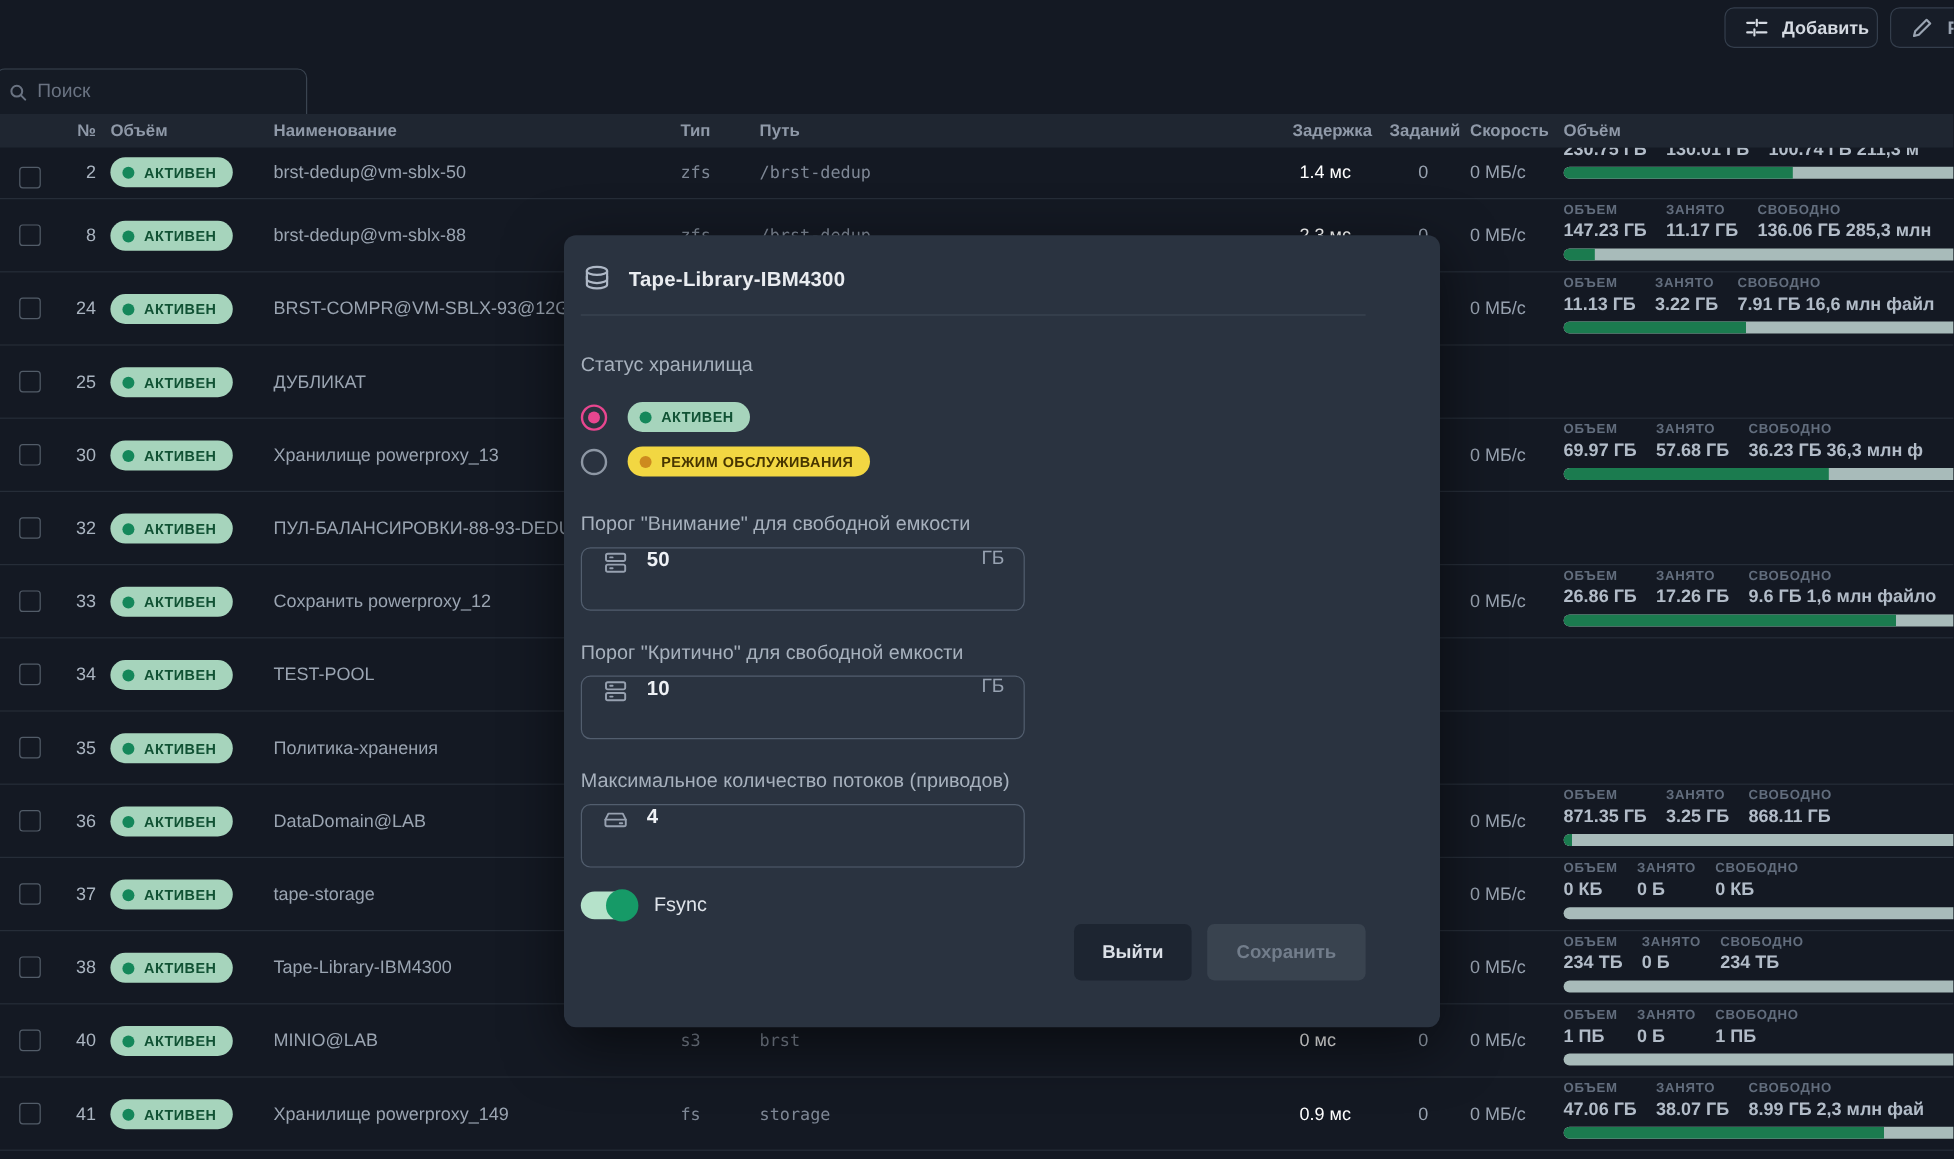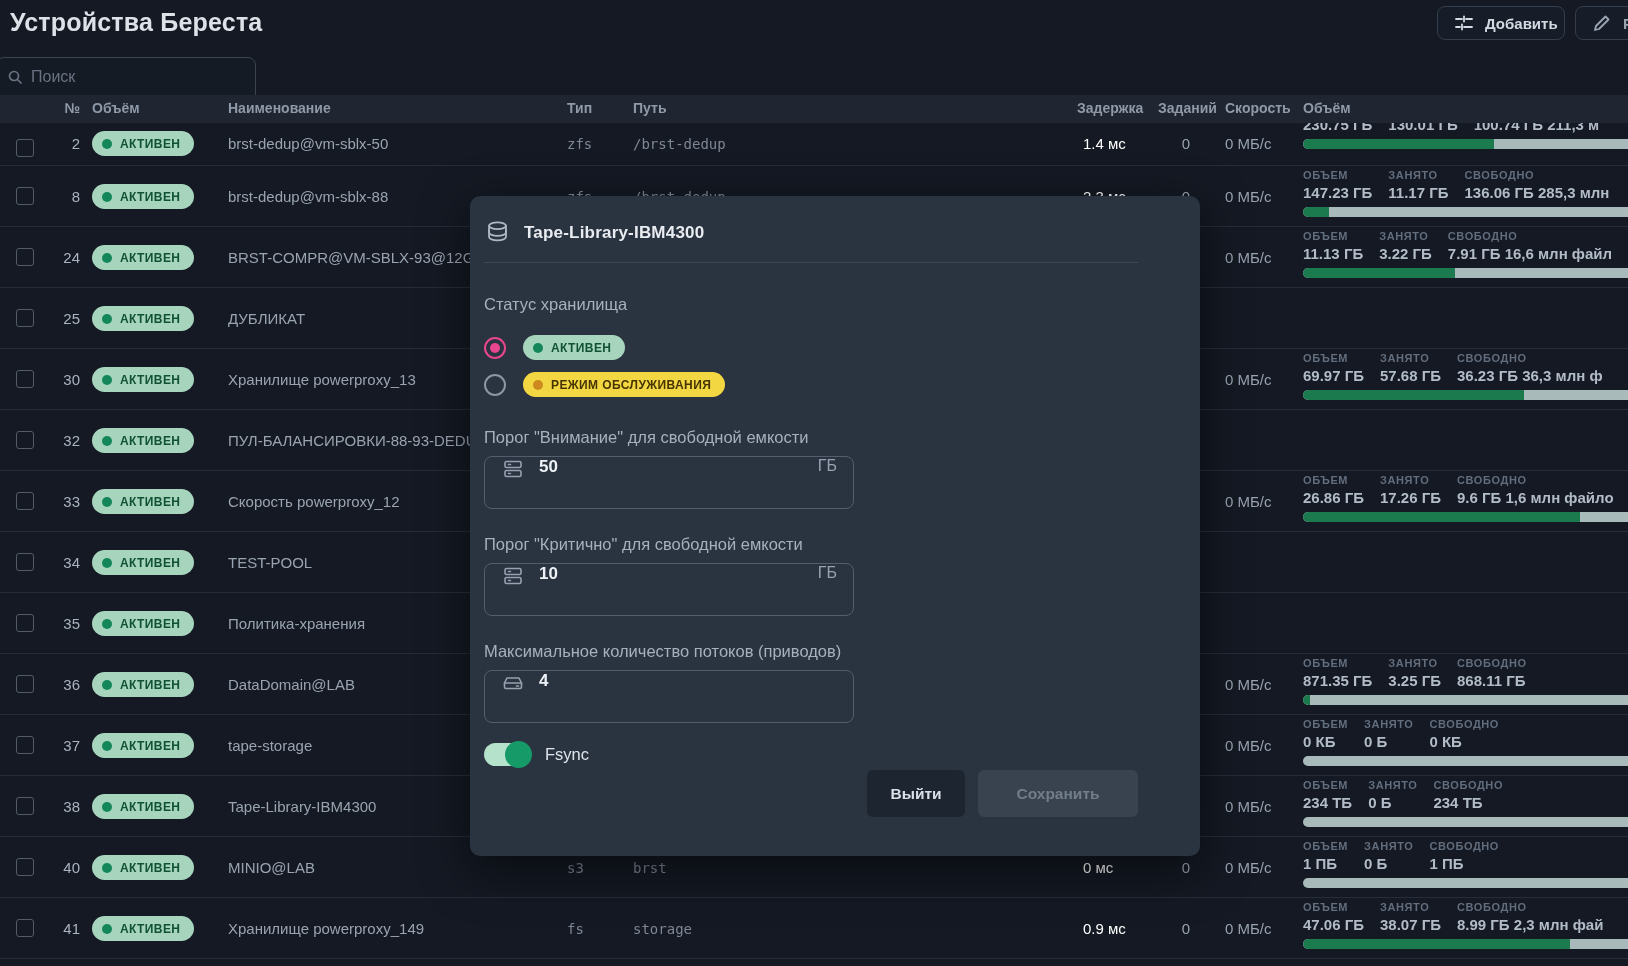"Устройства Береста" div.page-title { html: <div>Устройства Береста</div> -> none }
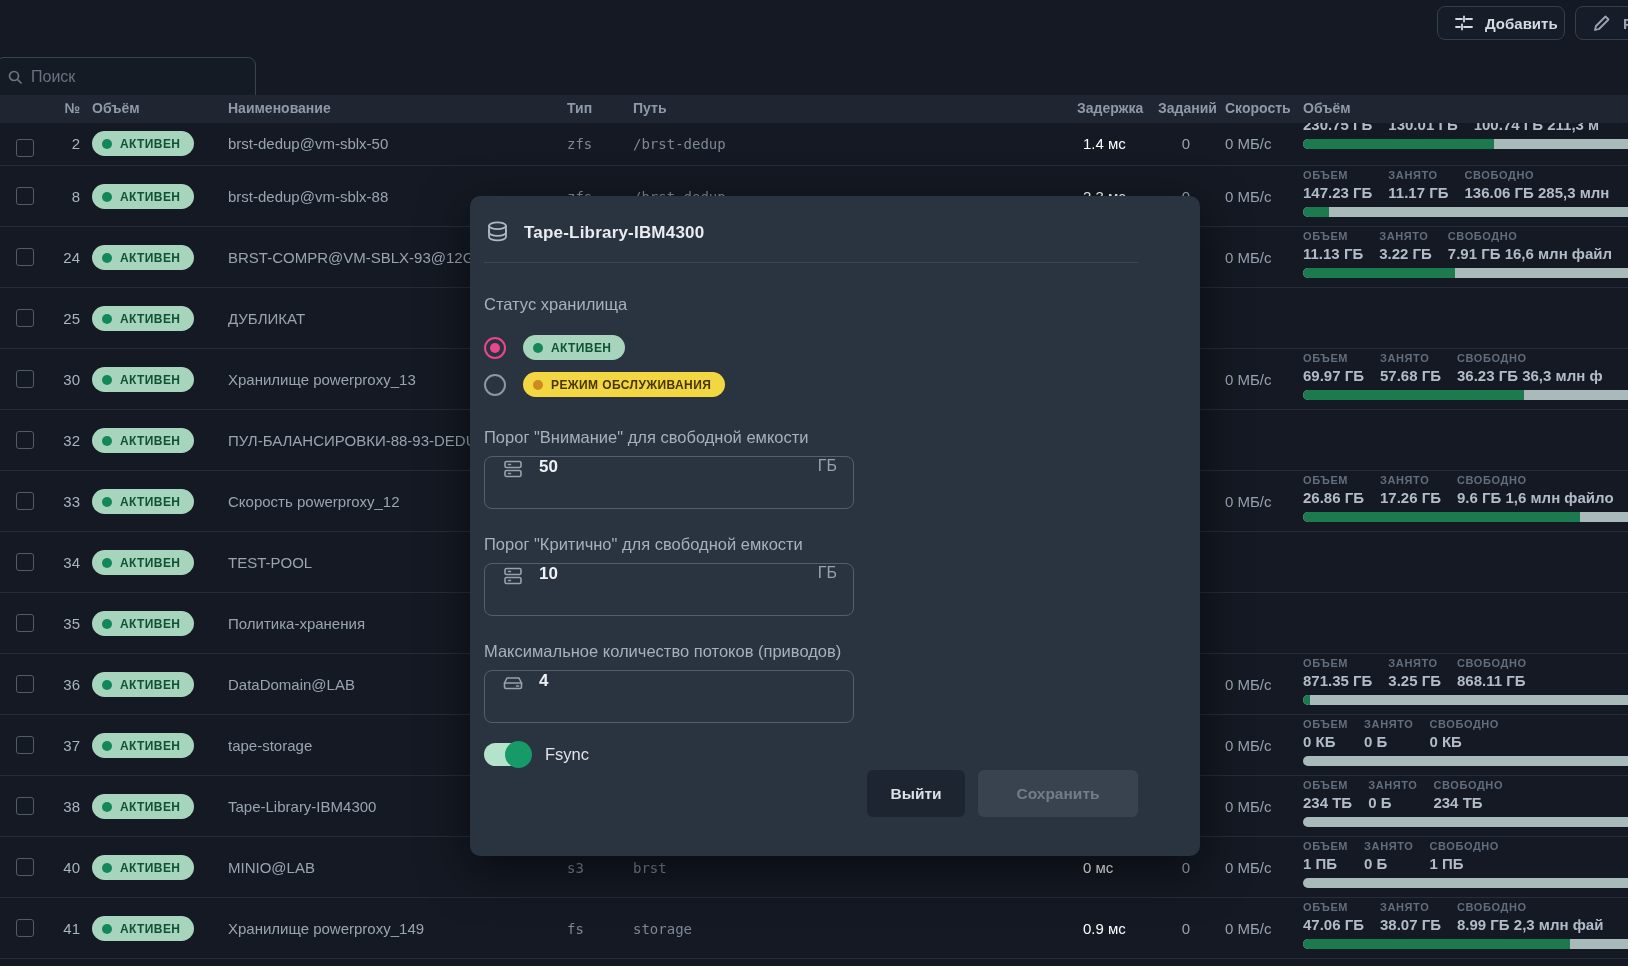"Скорость powerproxy_12" div.c-name { text: Скорость -> Сохранить }
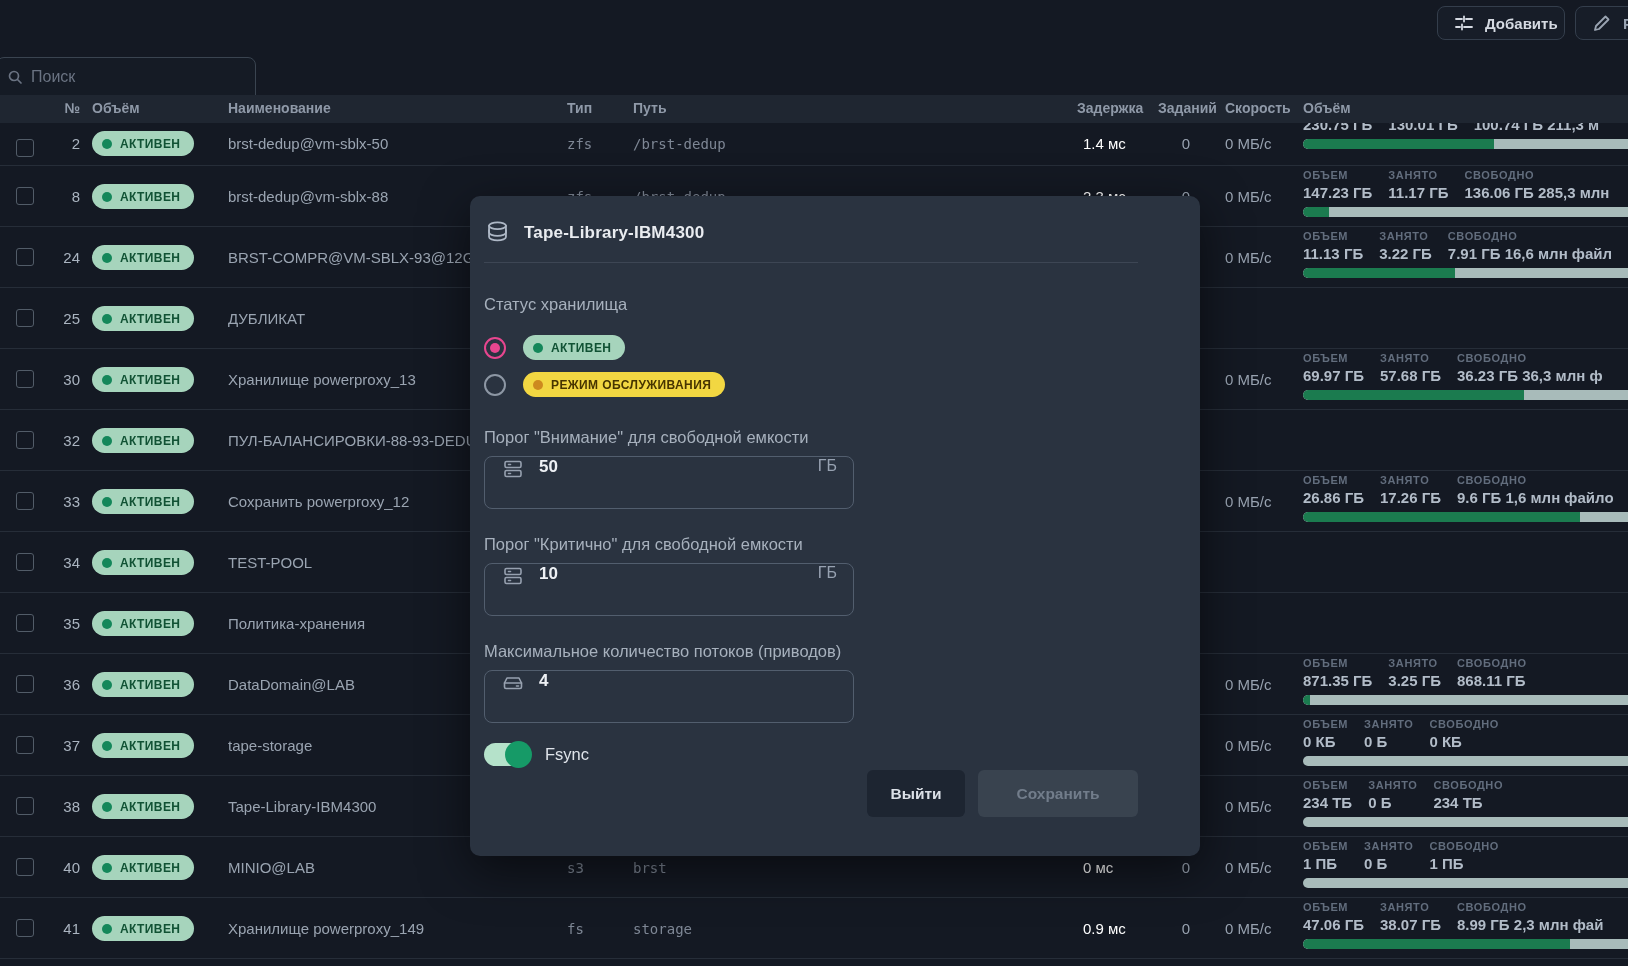"Сохранить" .btn-save { width: 160px -> 132px }
